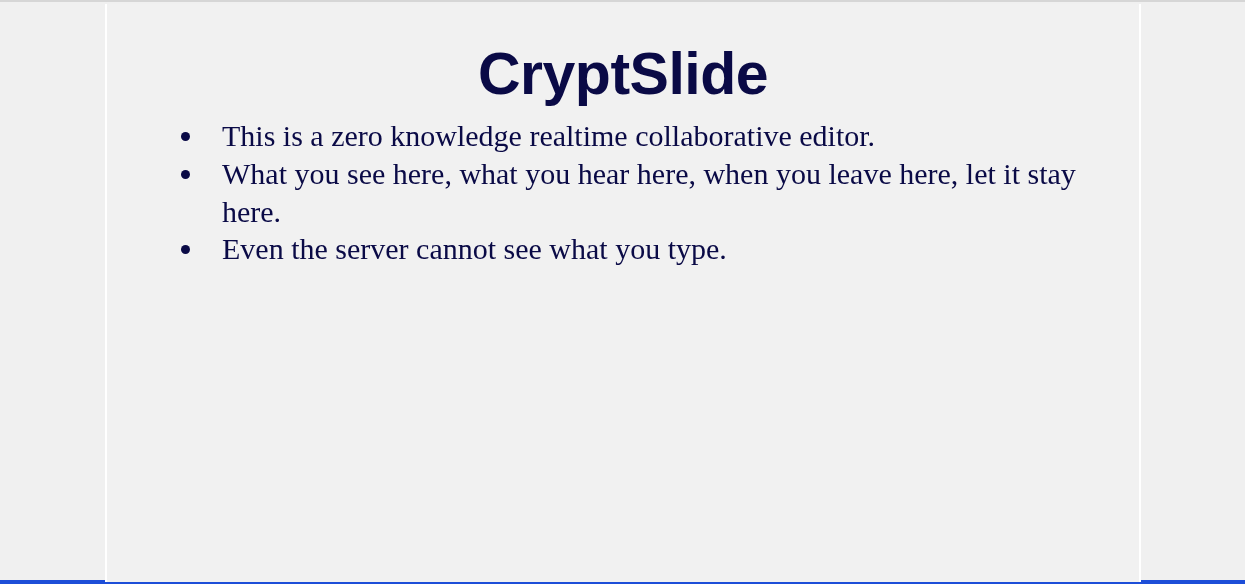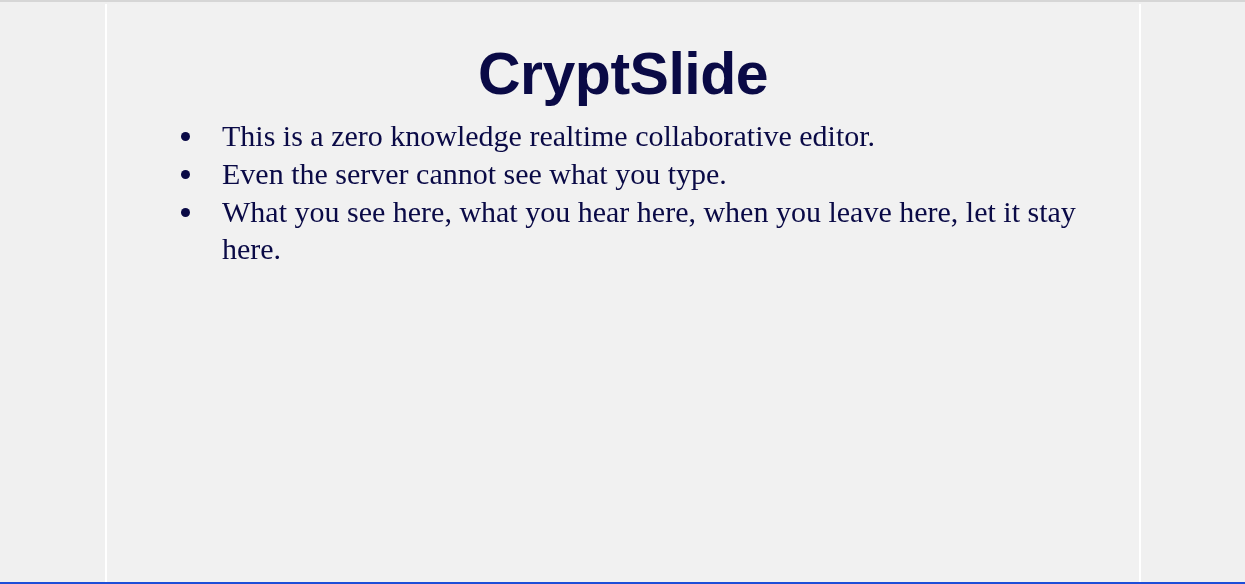"CryptSlide" .page-frame { border-bottom: 2px solid #1d4ed8 -> 4px solid #1d4ed8 }
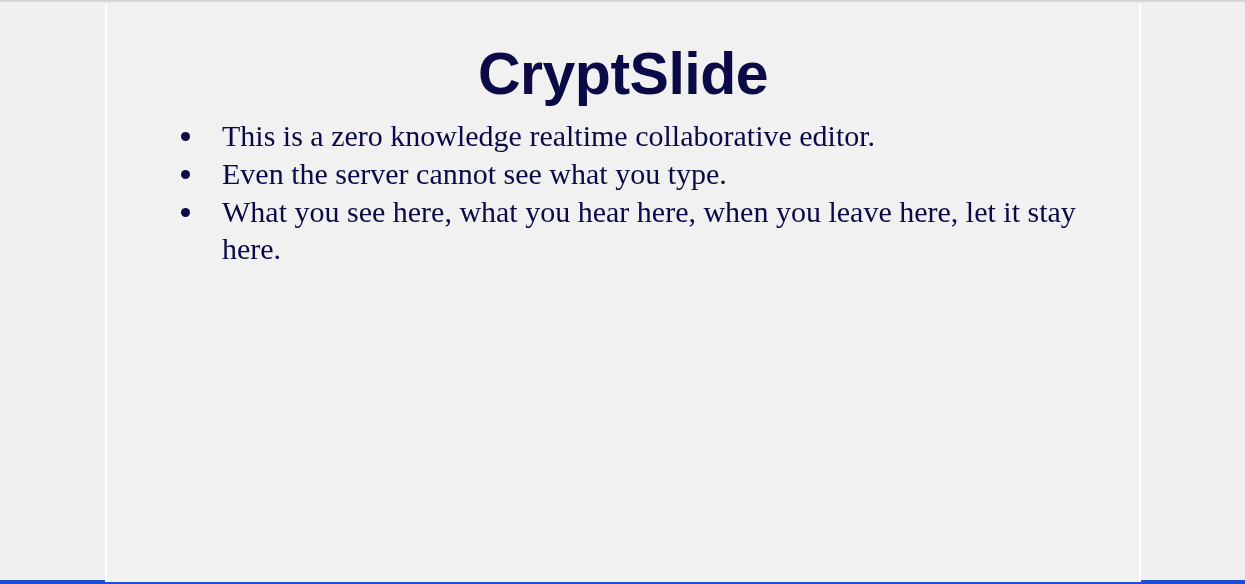"Even the server cannot see" li.bullet-item { order: before "What you see here, what" -> after "What you see here, what" }
